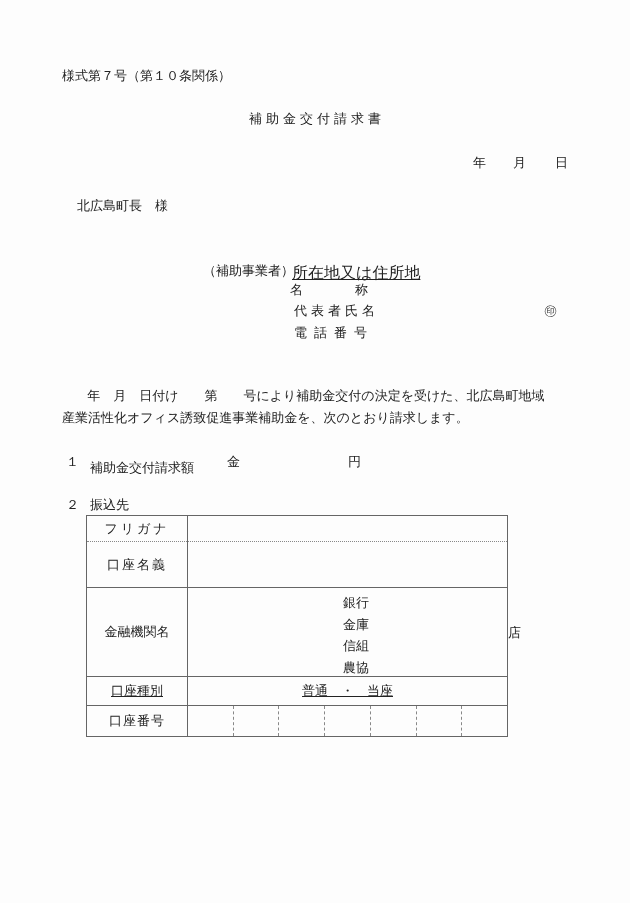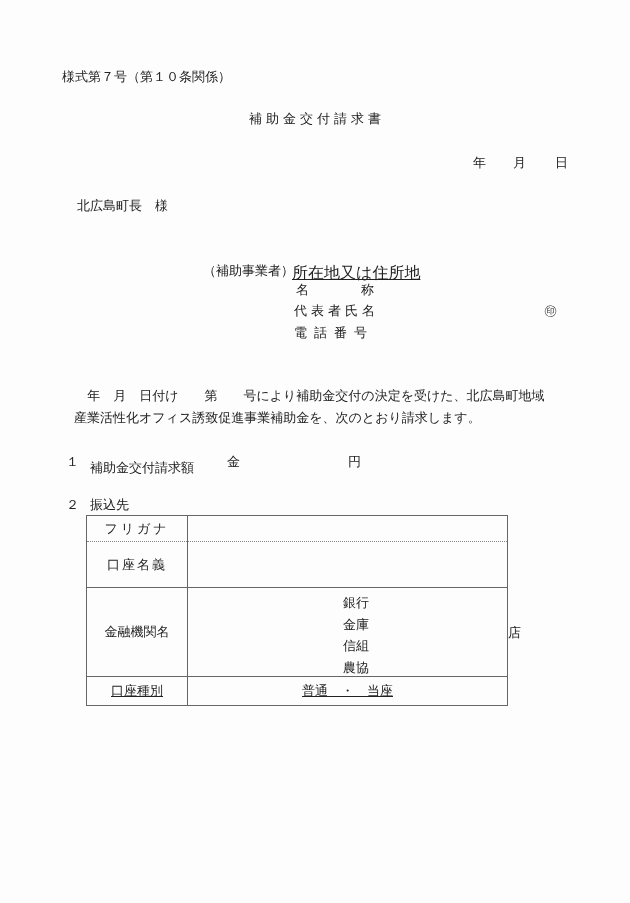"様式第７号（第１０条関係）" div.abs { font-family: none -> Liberation Mono, monospace }
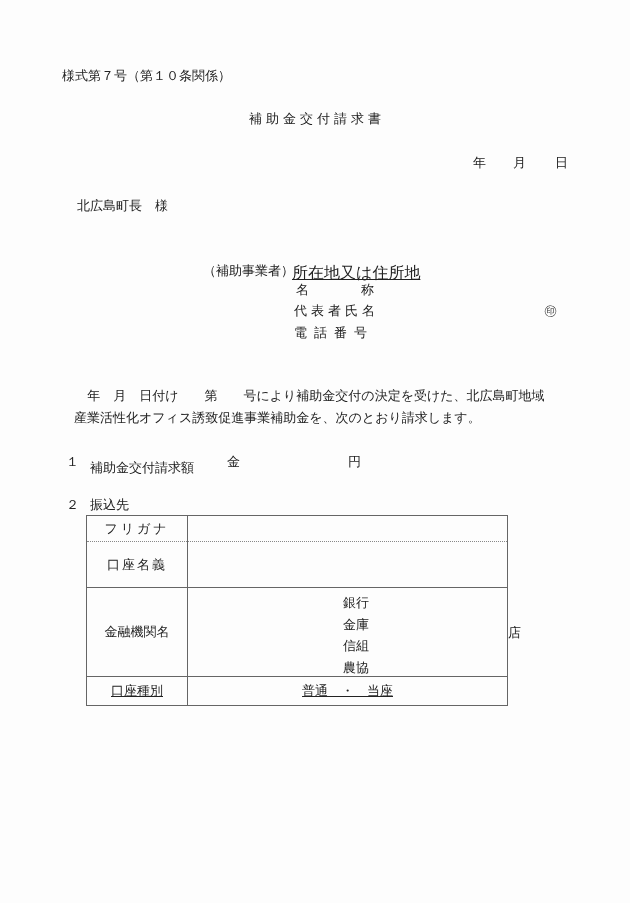"名 称" span.abs { left: 296px -> 290px }
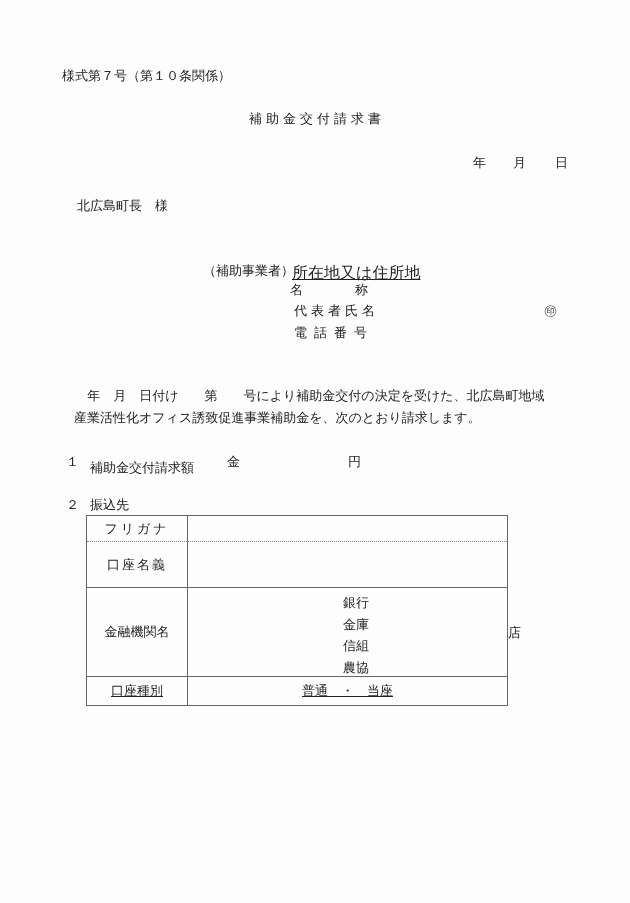"産業活性化オフィス誘致促進事業補助金を、次のとおり請求します。" div.abs { margin-left: 12px -> none }
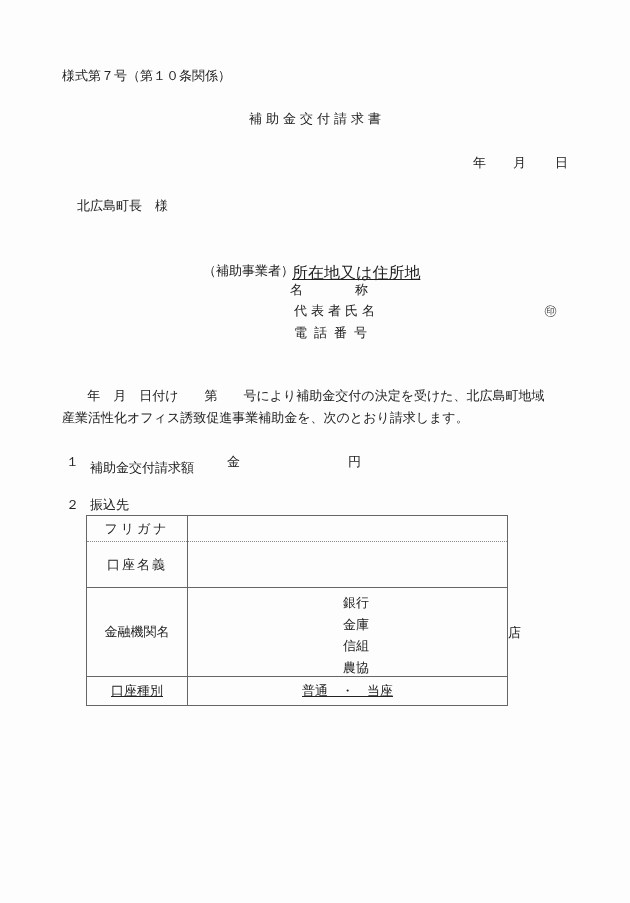"口座番号" tr.r-num { html: none -> <tr> <td>口座番号</td> <td> <div> <div></div> <div></div> <div></div> <div></div> <div></div> <div></div> <div></div> </div> </td> </tr> }
